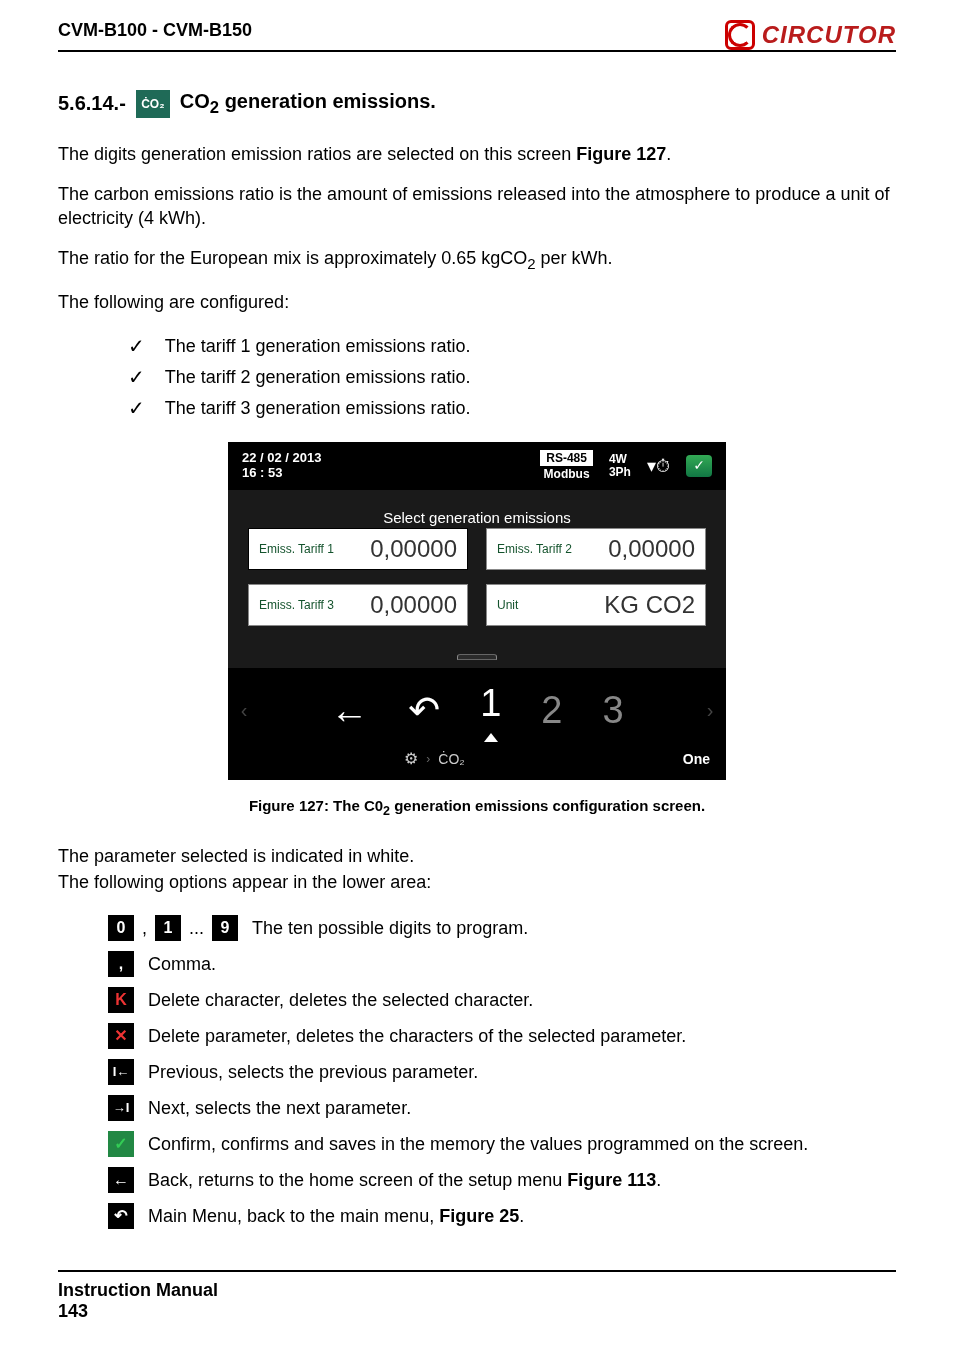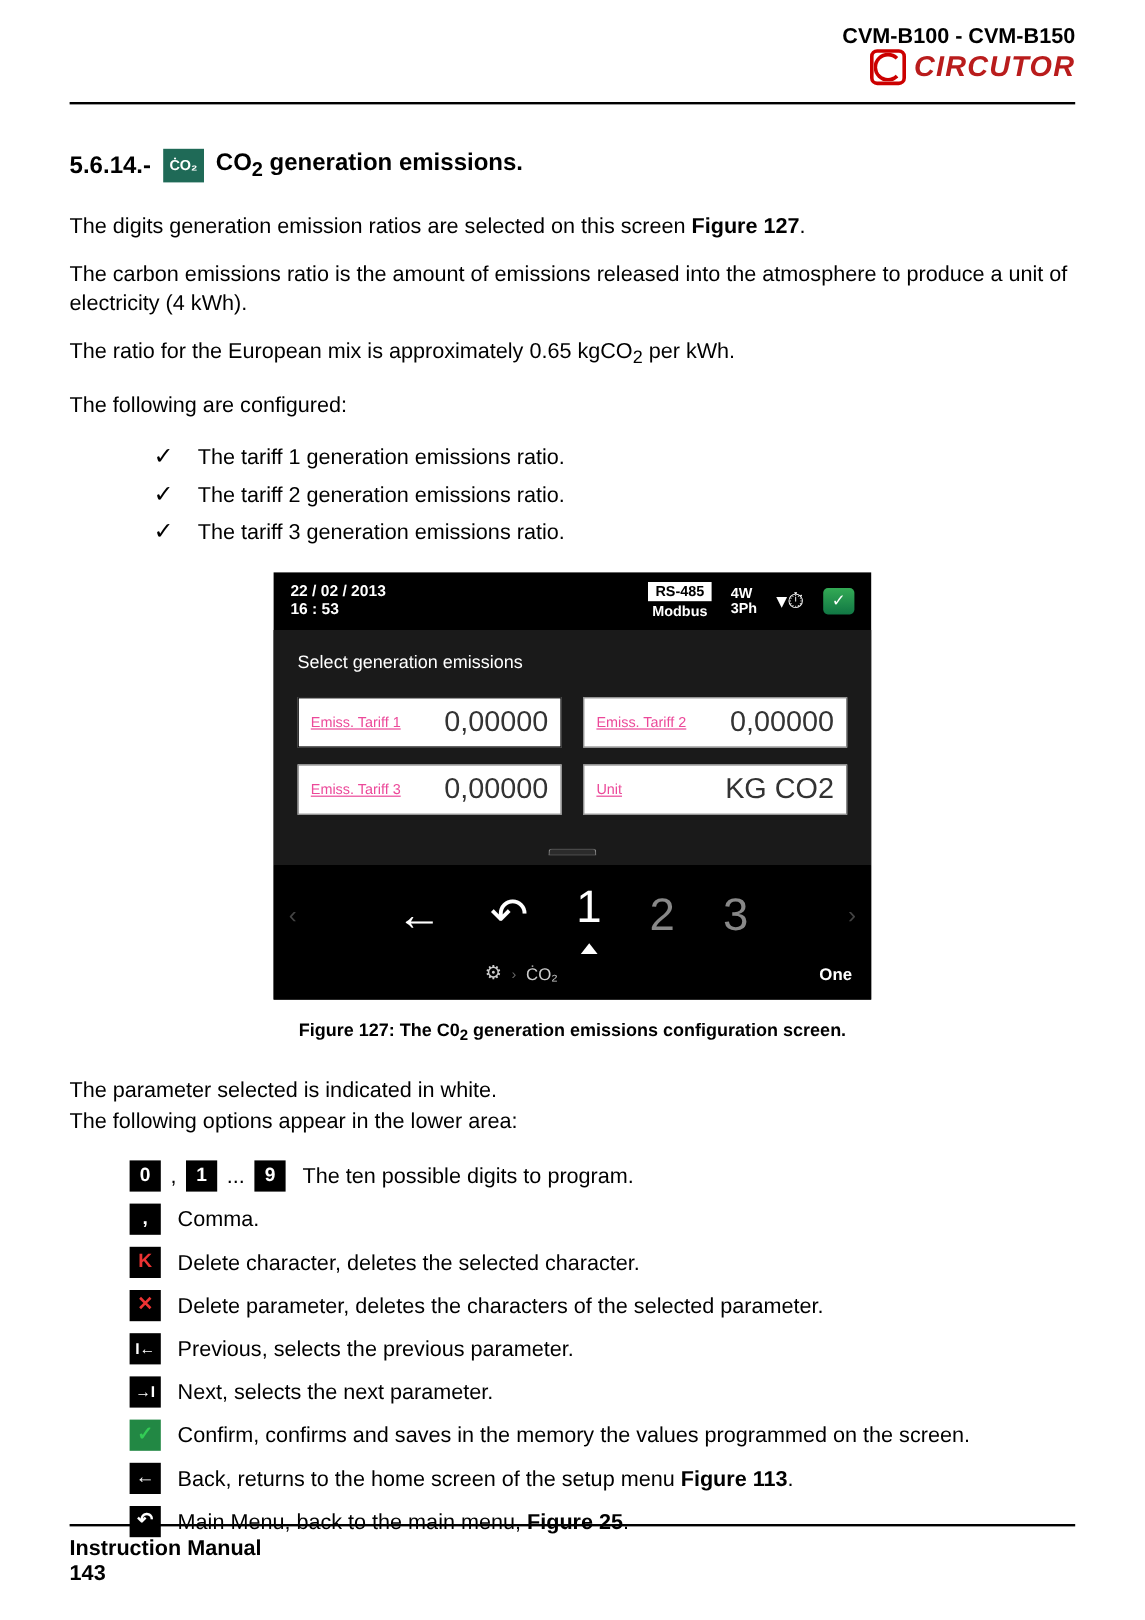"CVM-B100 - CVM-B150" .header-row { align-items: flex-end -> flex-start; flex-direction: column -> none; padding: 20px 58px 14px 58px -> 20px 58px 0 58px }
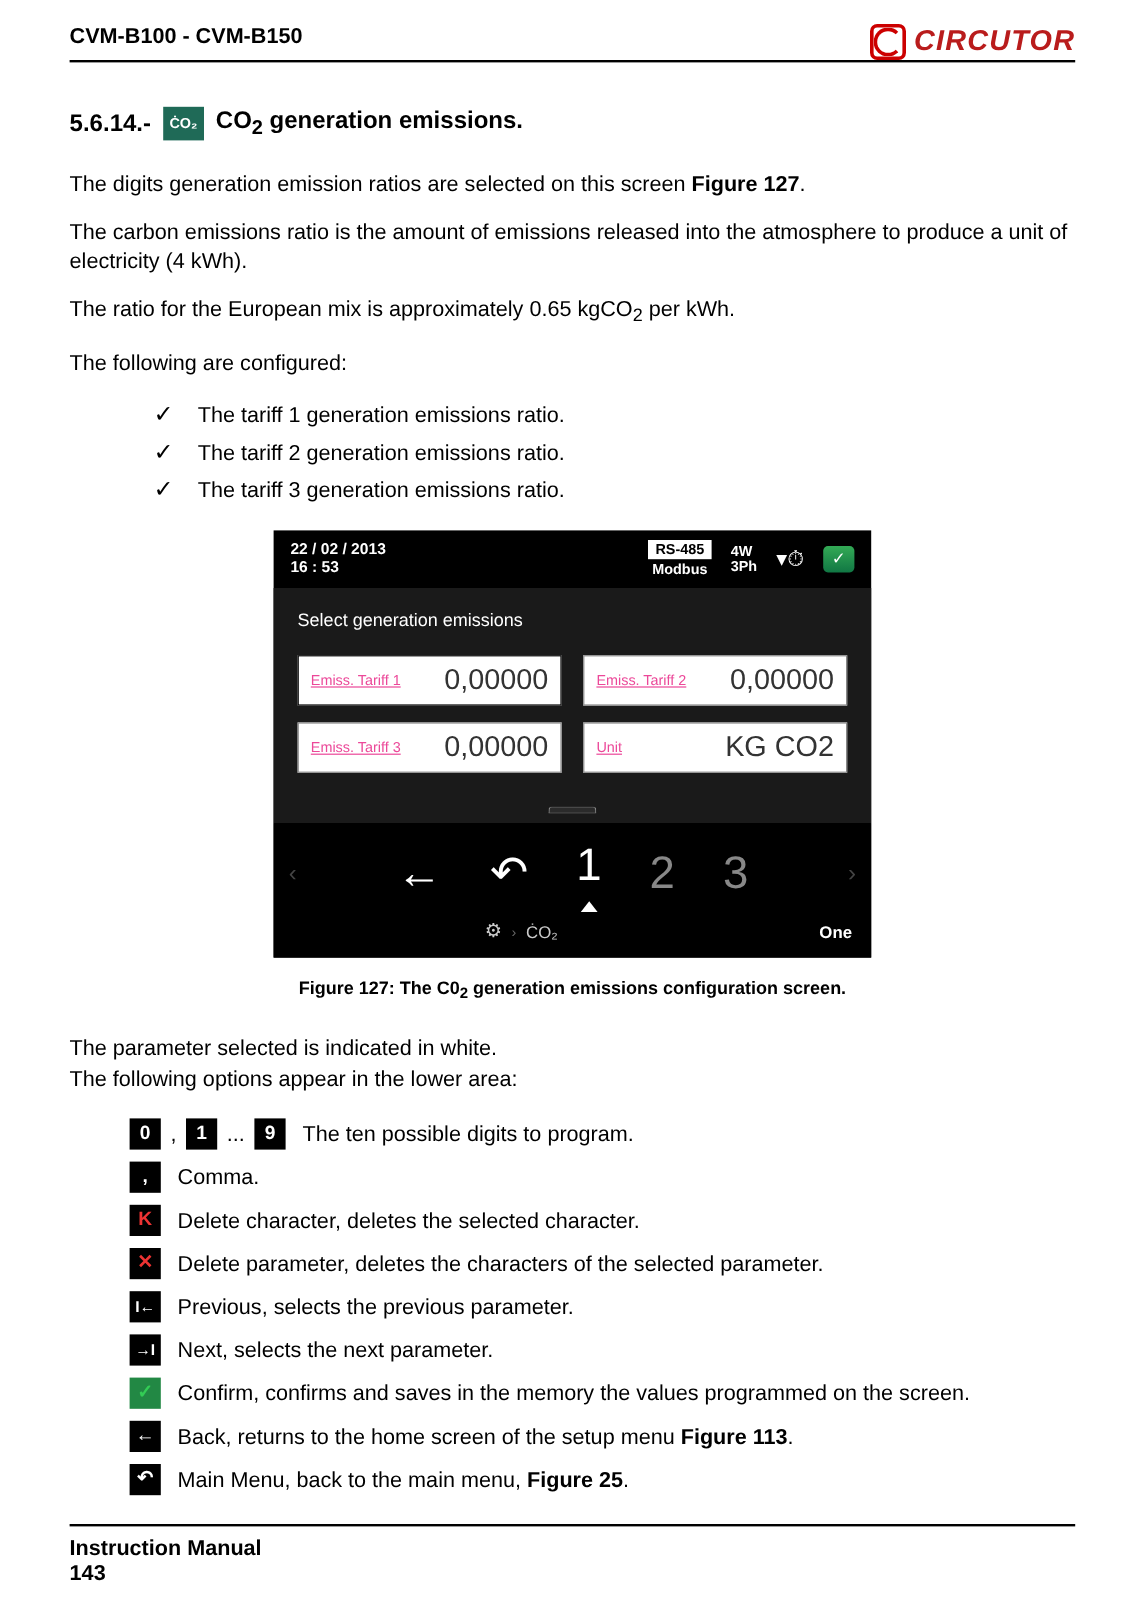"Select generation emissions" .dev-body-title { margin-bottom: 18px -> 0; text-align: none -> center }
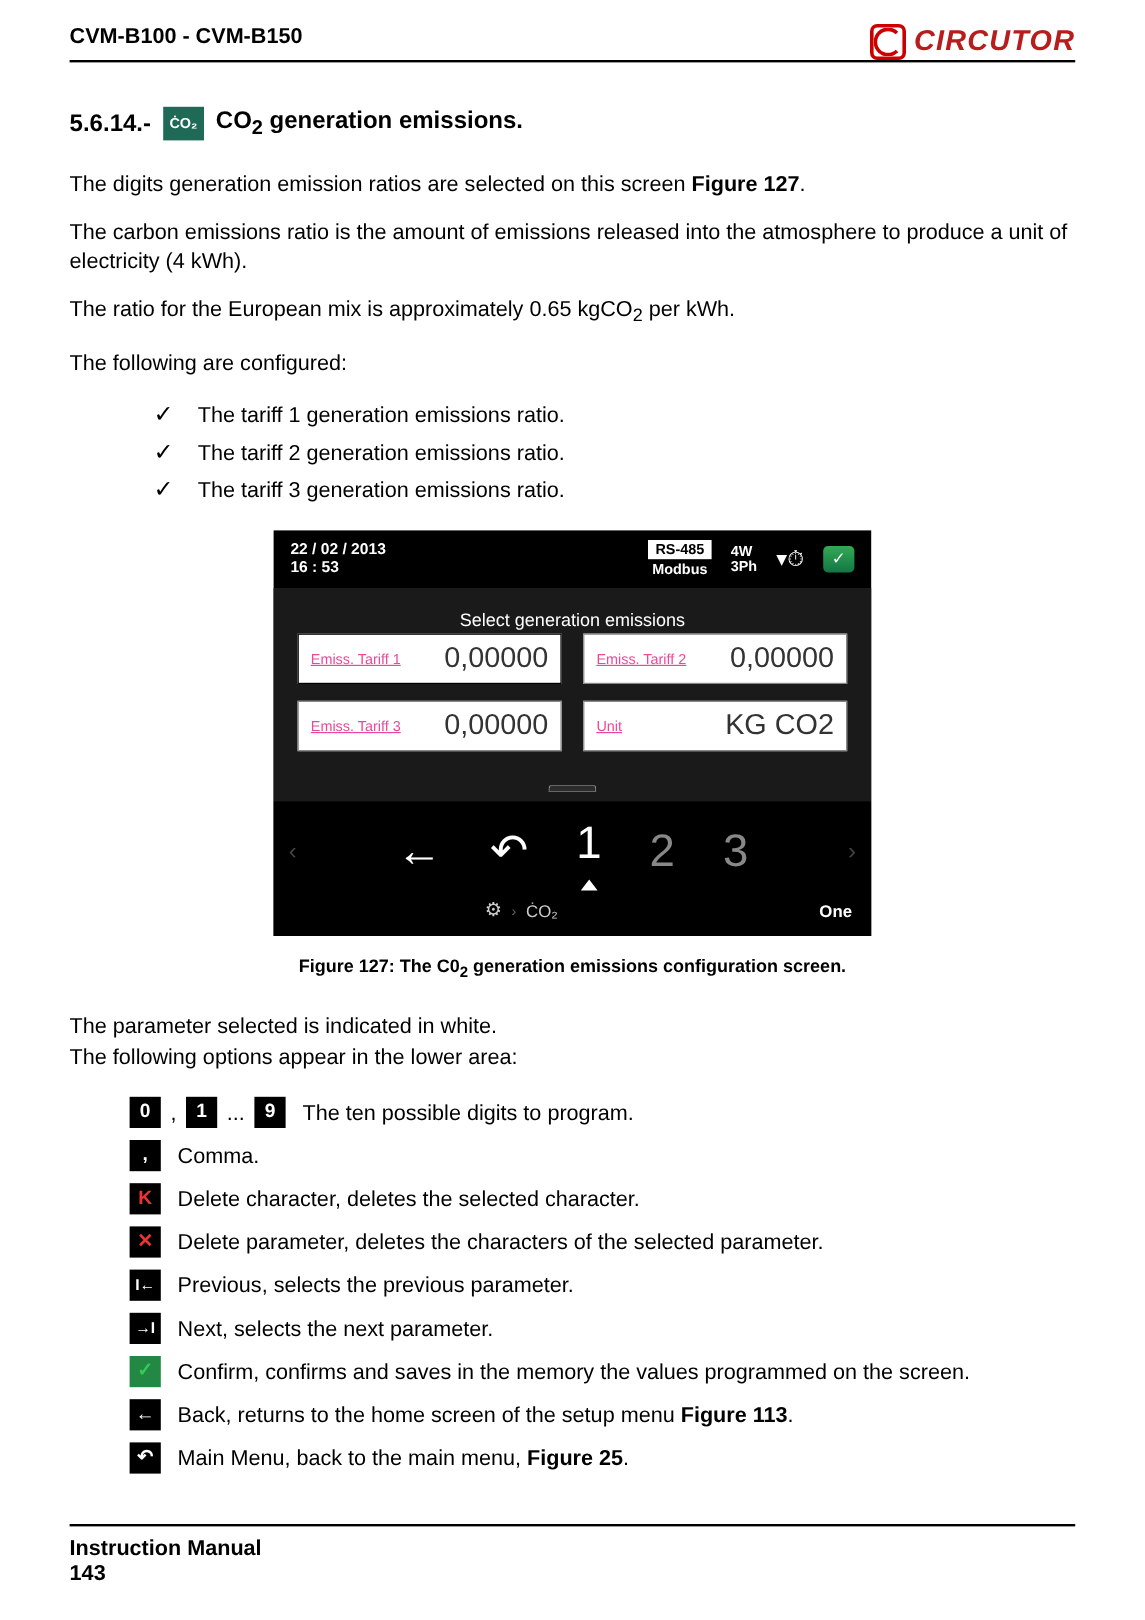"Emiss. Tariff 1" .field .lbl { color: #ec4899 -> #14532d; text-decoration: underline -> none }
